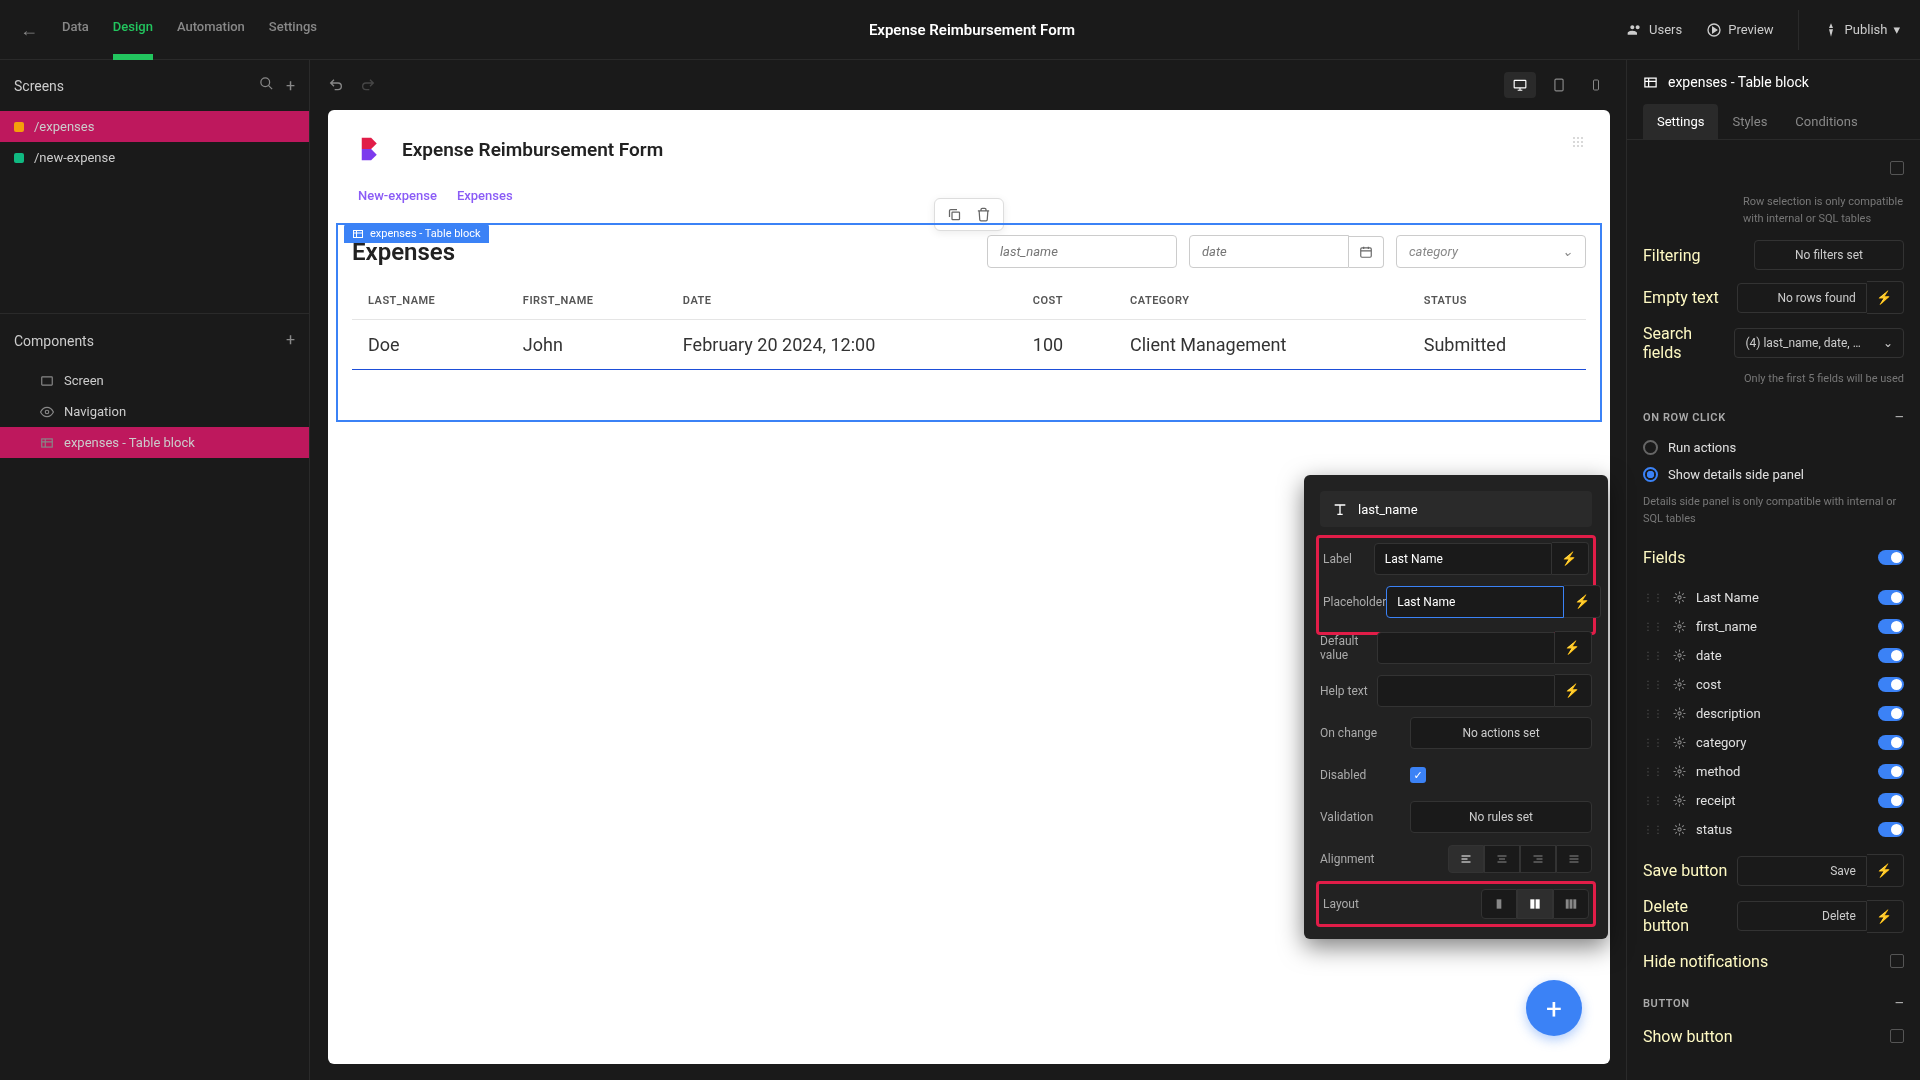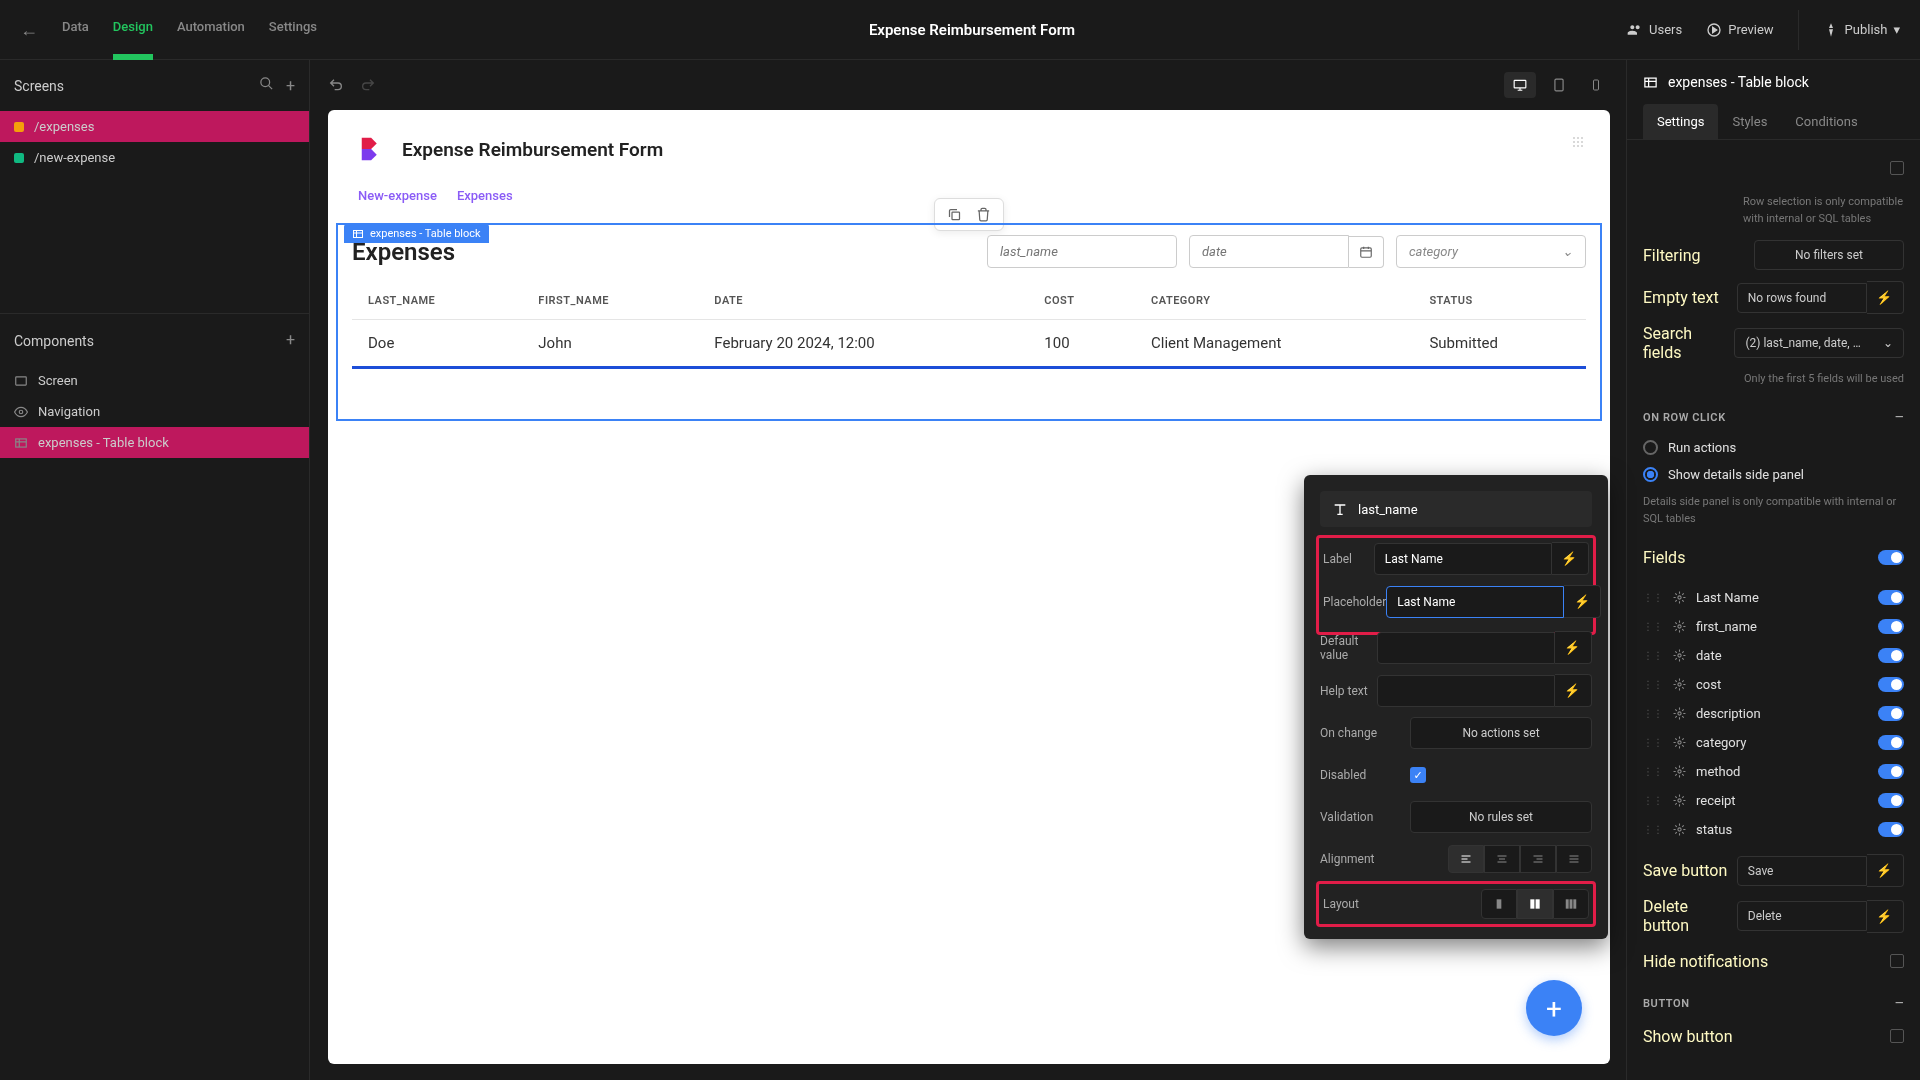"No rows found" .rs-input.withbolt { text-align: none -> right }
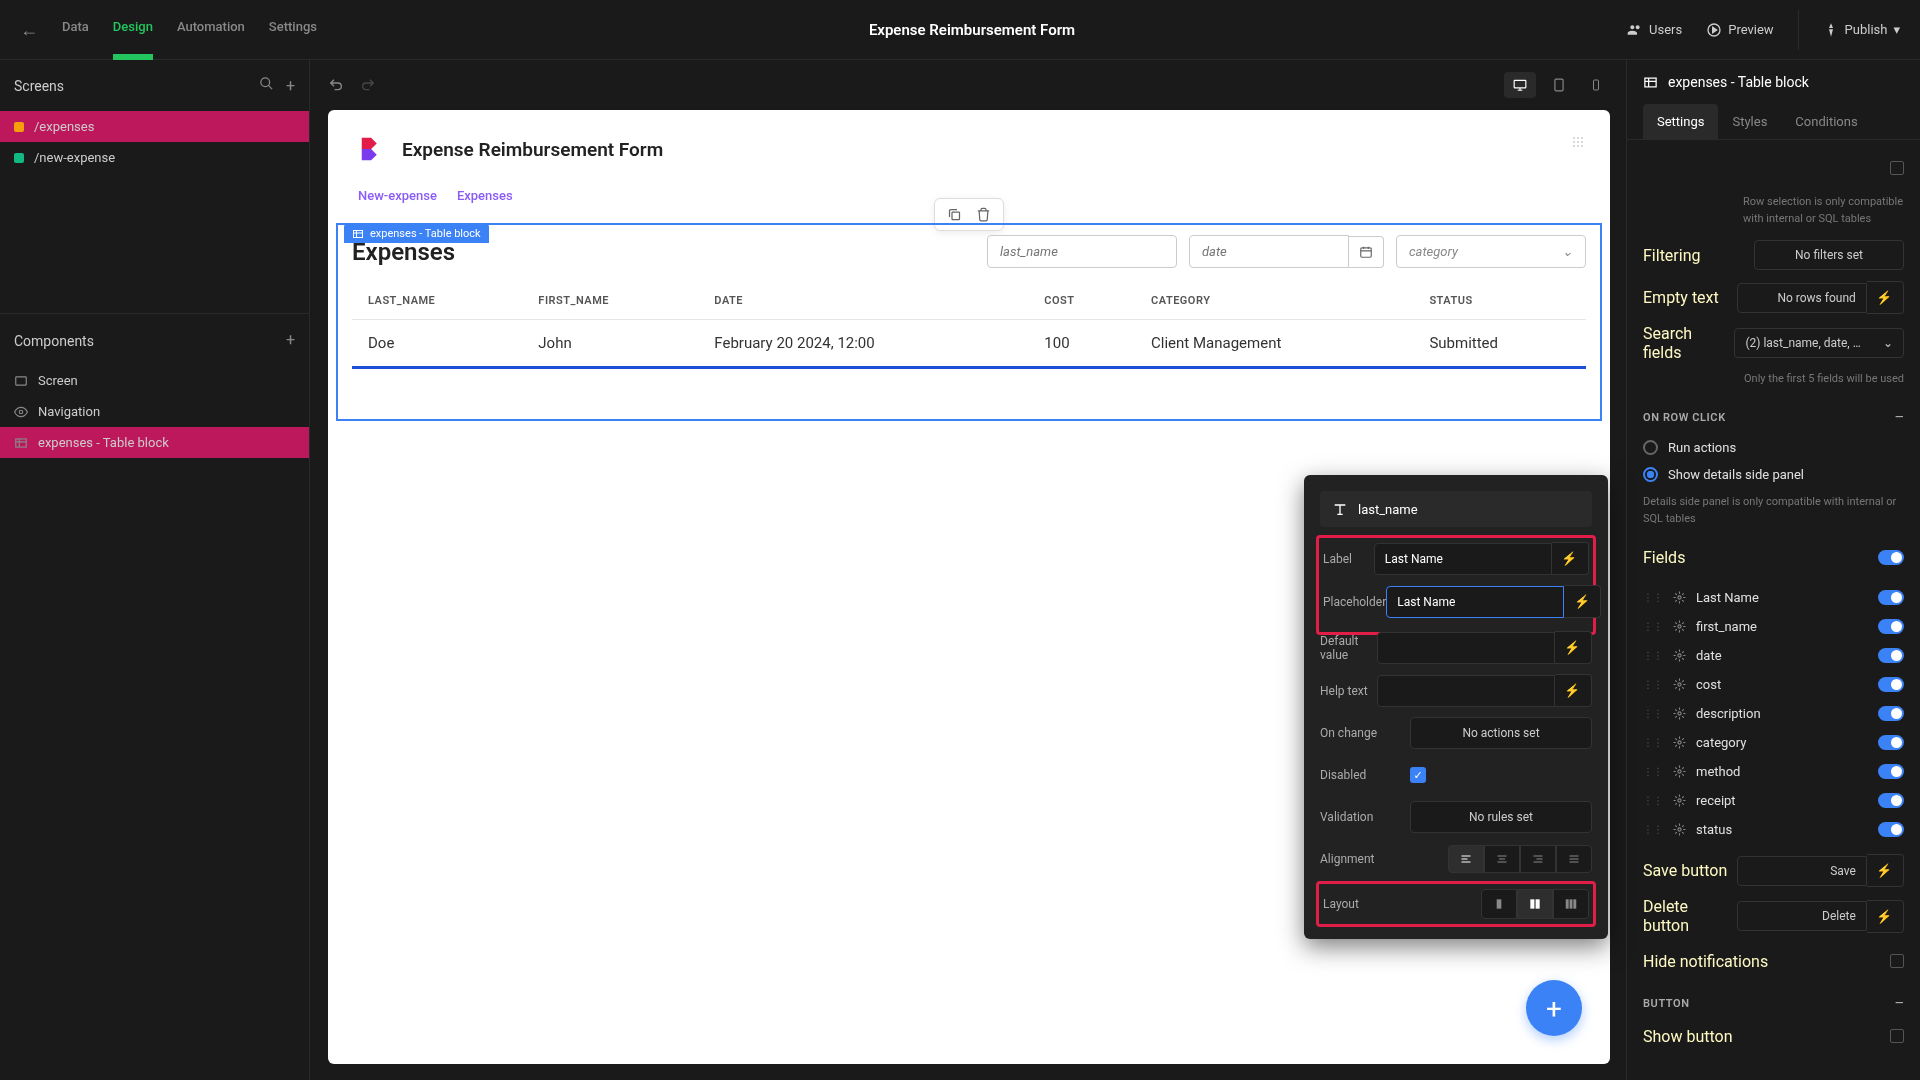"Doe" .data-table td { border-bottom: 3px solid #1d4ed8 -> 1px solid #1d4ed8; font-size: 15px -> 18px }
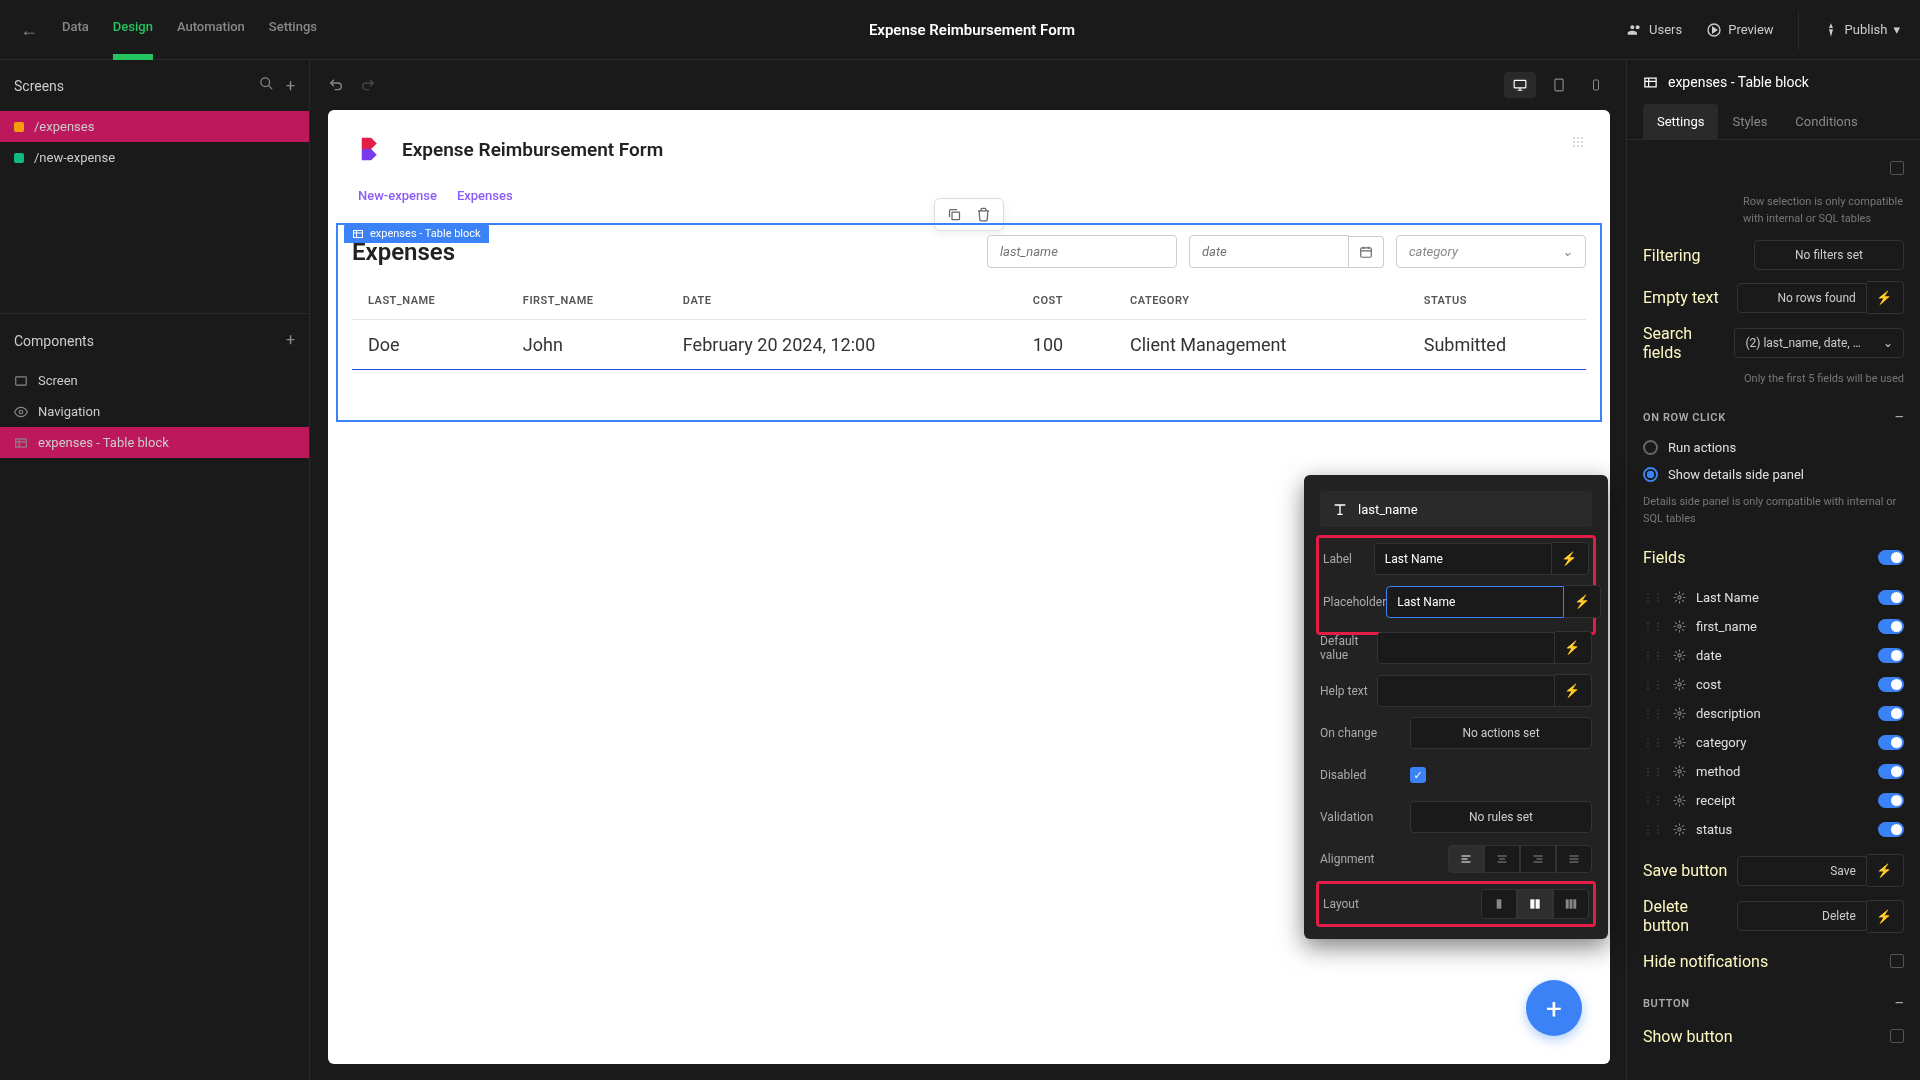"(2) last_name, date, …" span { text: 2 -> 4 }
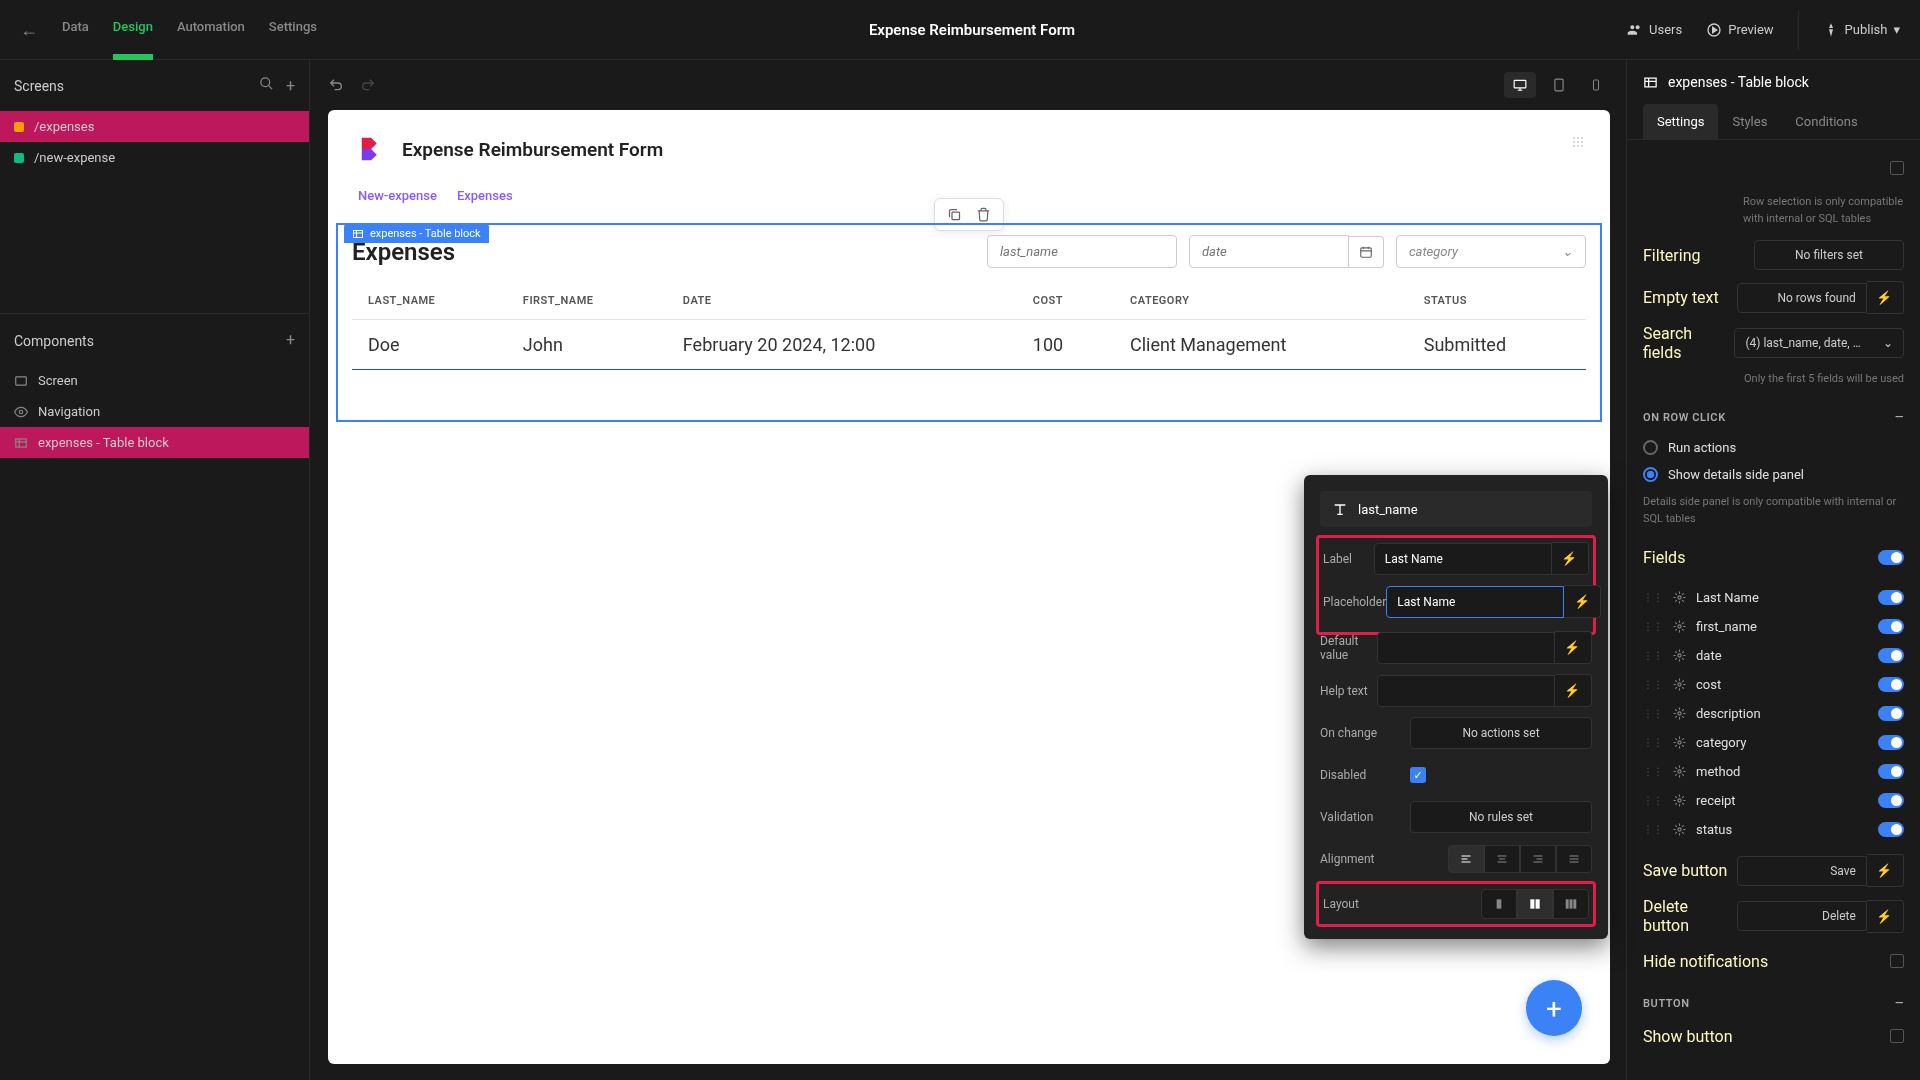"Screen" .sidebar-item.indented { padding-left: 14px -> 40px }
